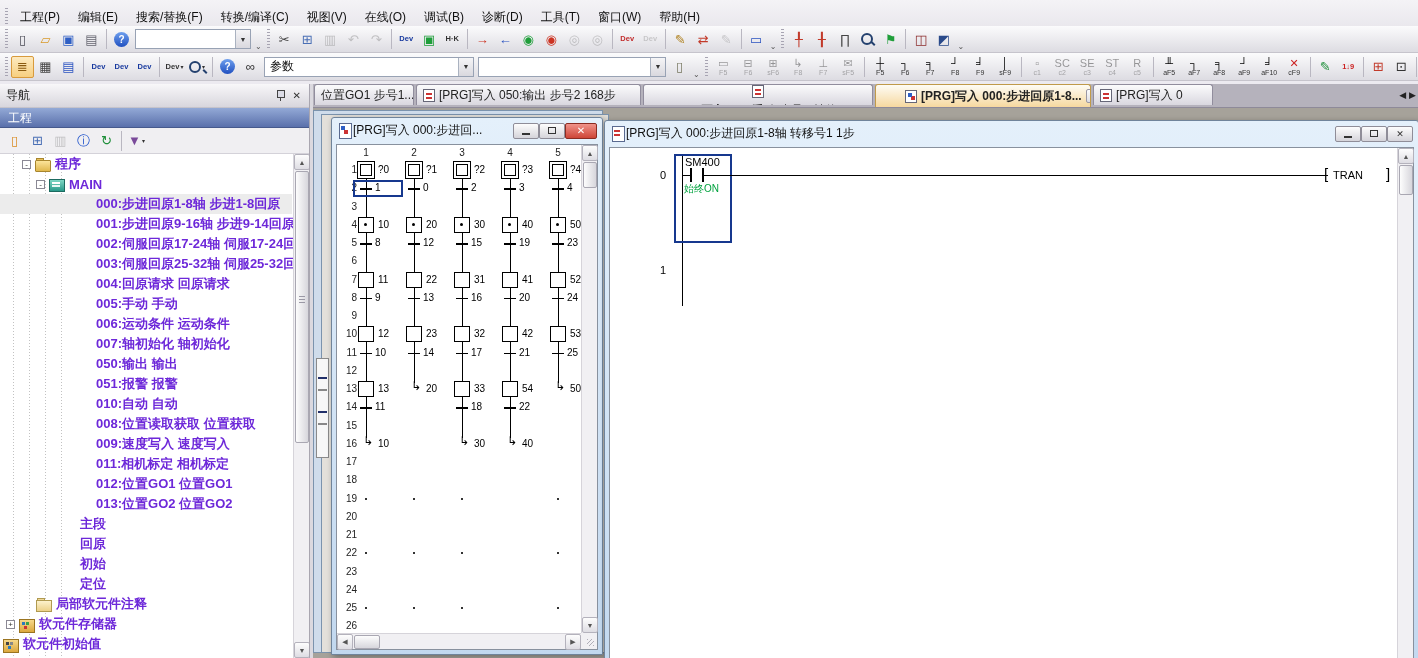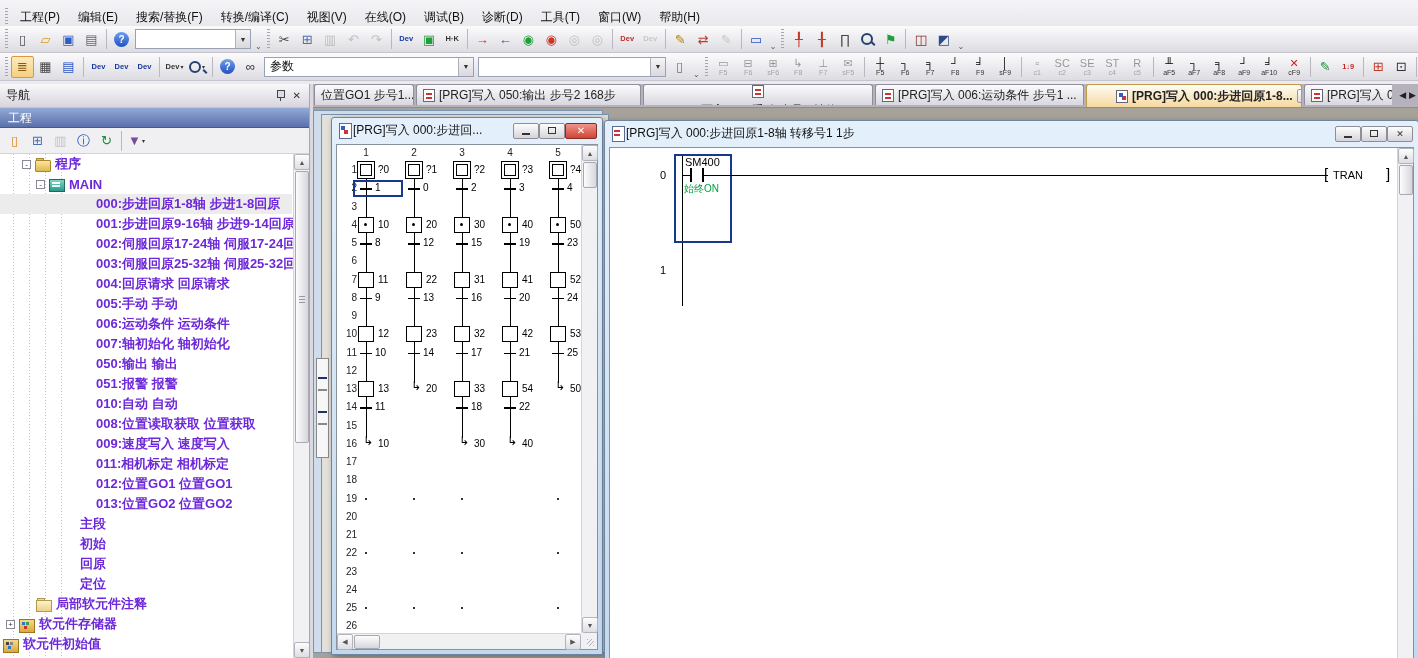"[PRG]写入 006:运动条件 步号1 ..." div.tab { html: <div> <span></span> <span>[PRG]写入 006:运动条件 步号1 ...</span> </div> -> none }
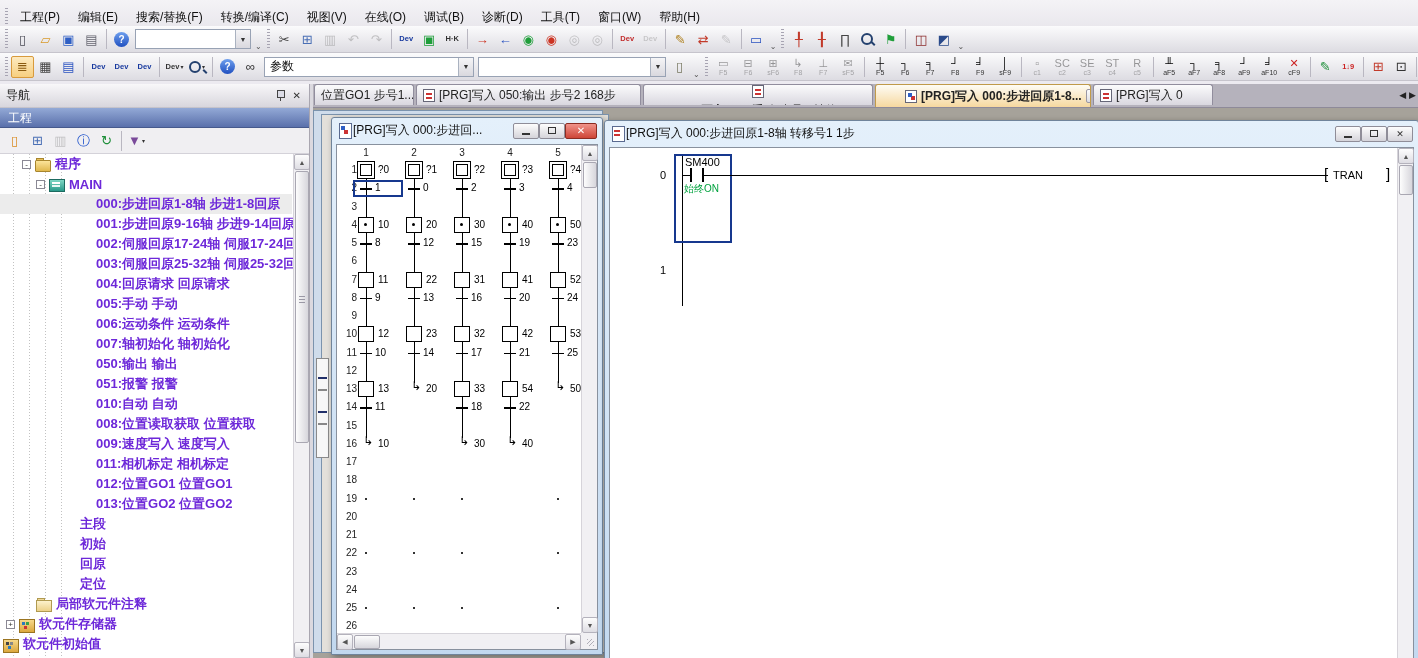"初始" div.trow { order: before "回原" -> after "回原" }
